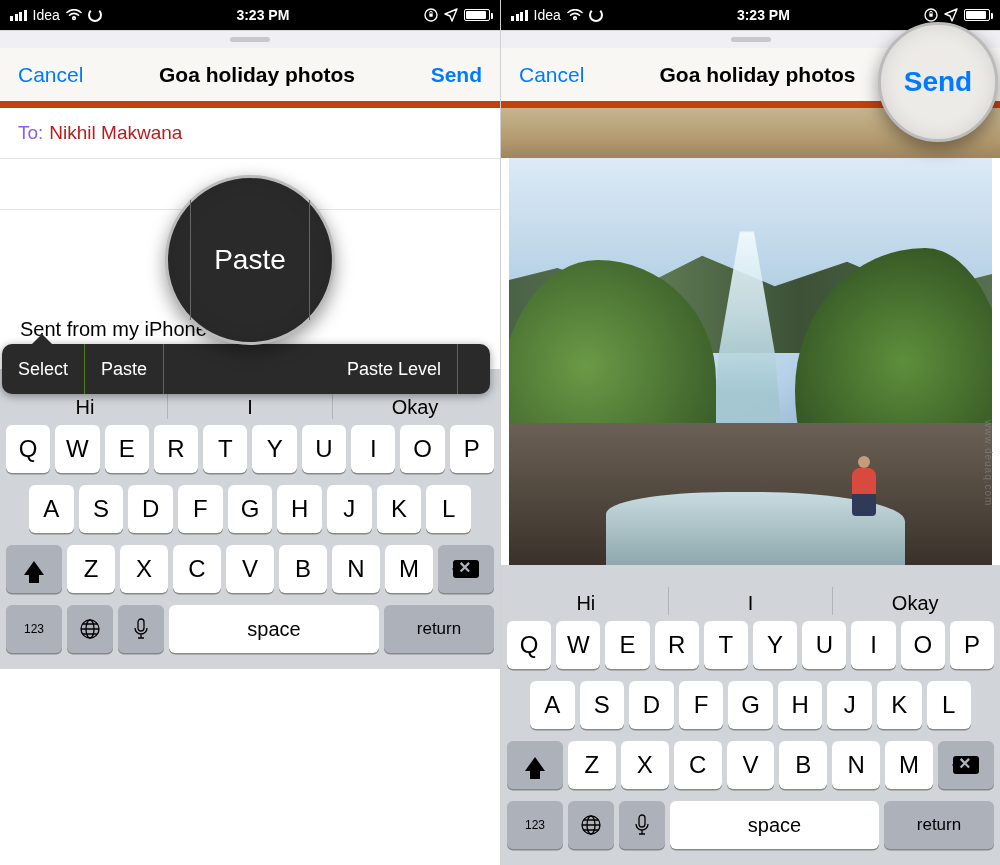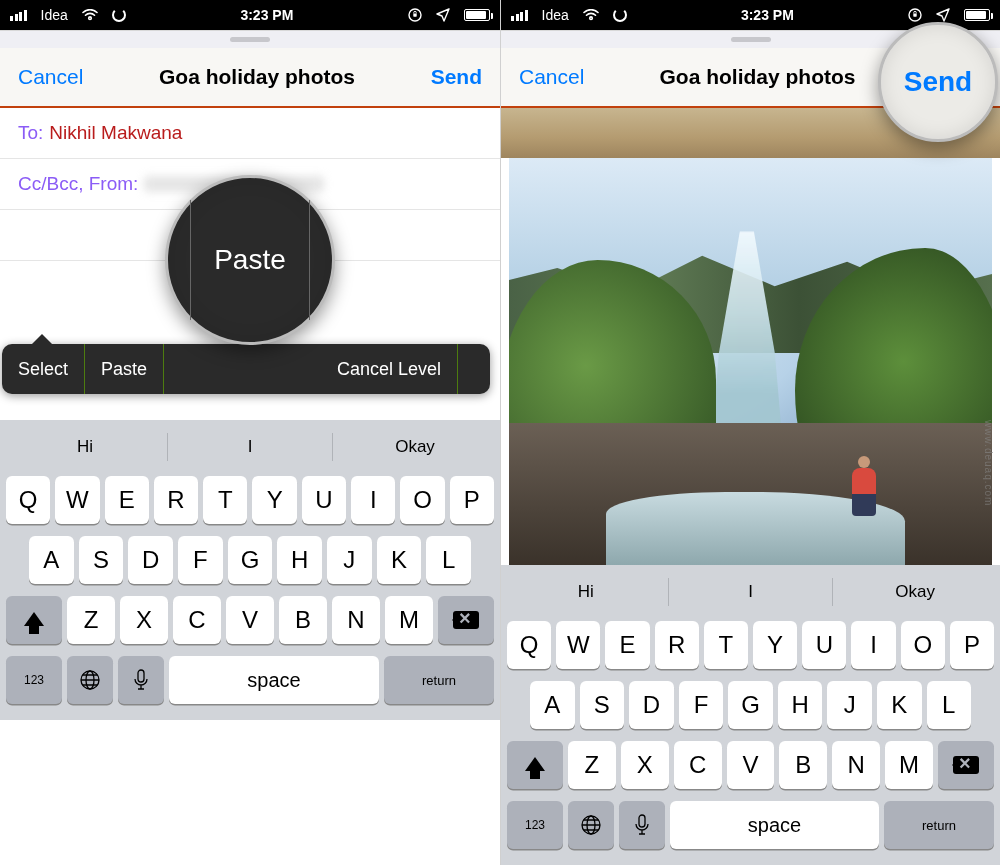"Idea" .statusbar .sb-left, .statusbar .sb-right { gap: 14px -> 6px }
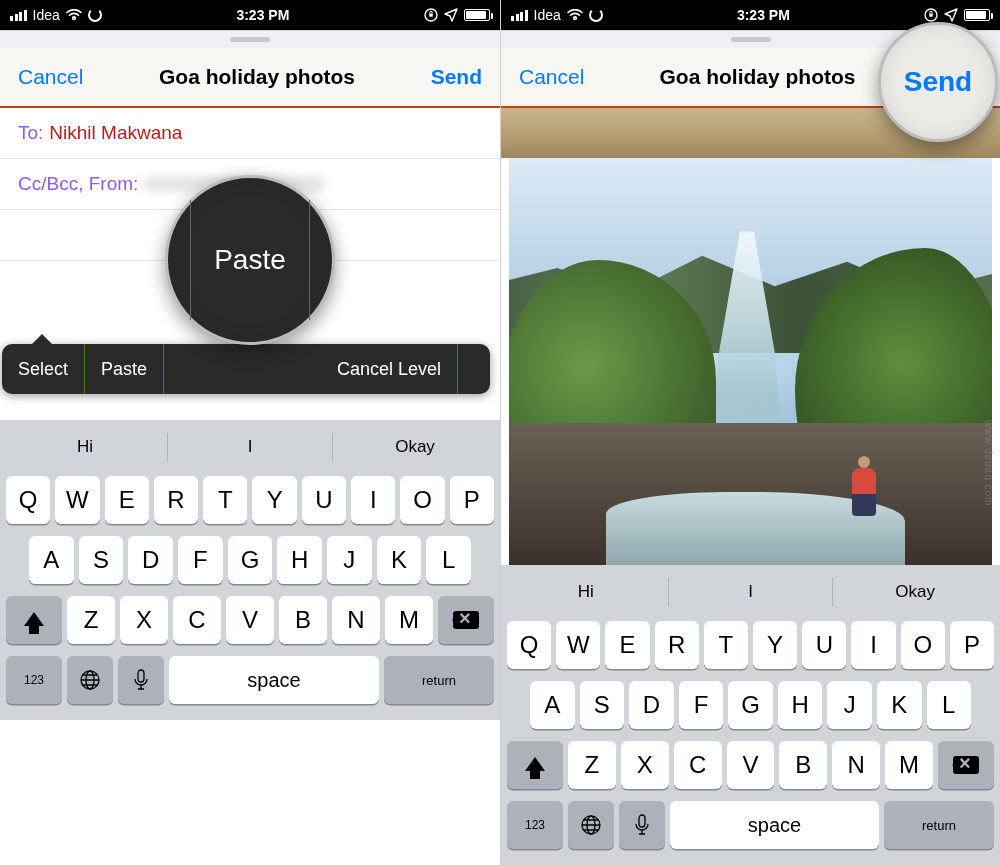"Cancel" .navbar { border-bottom: 2px solid #c2410c -> 7px solid #c2410c }
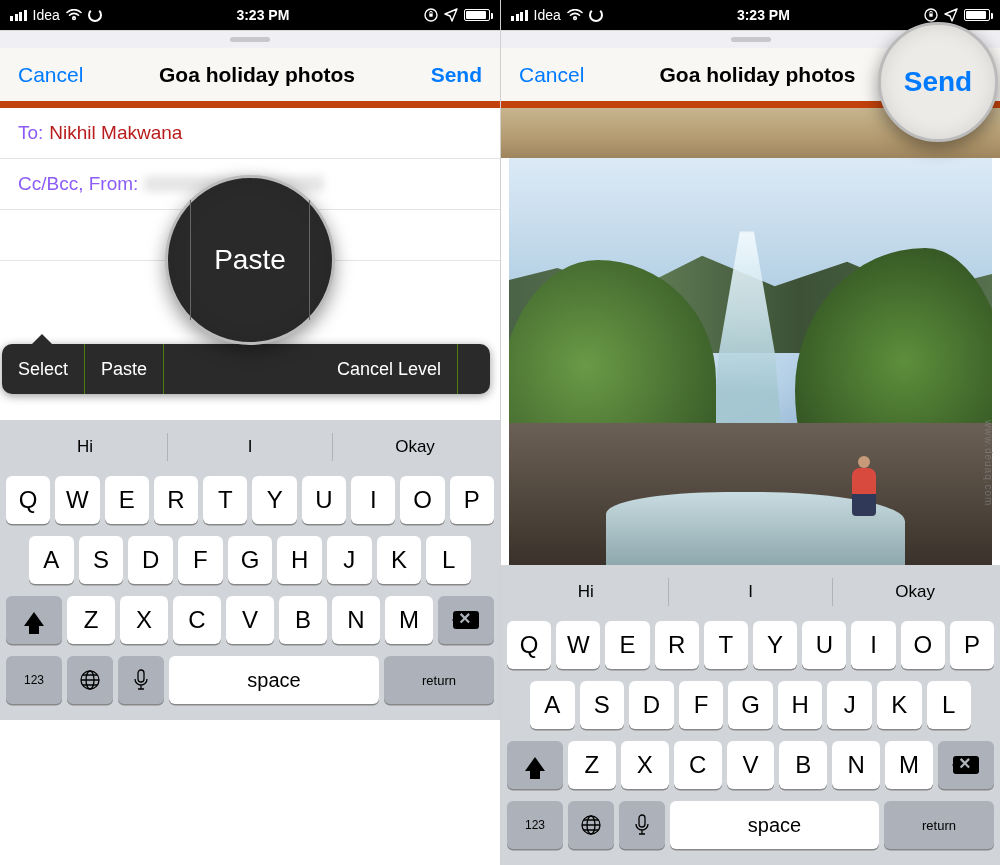"Cc/Bcc, From:" div.row { html: <div> <span>Cc/Bcc, From:</span> <span></span> </div> -> none }
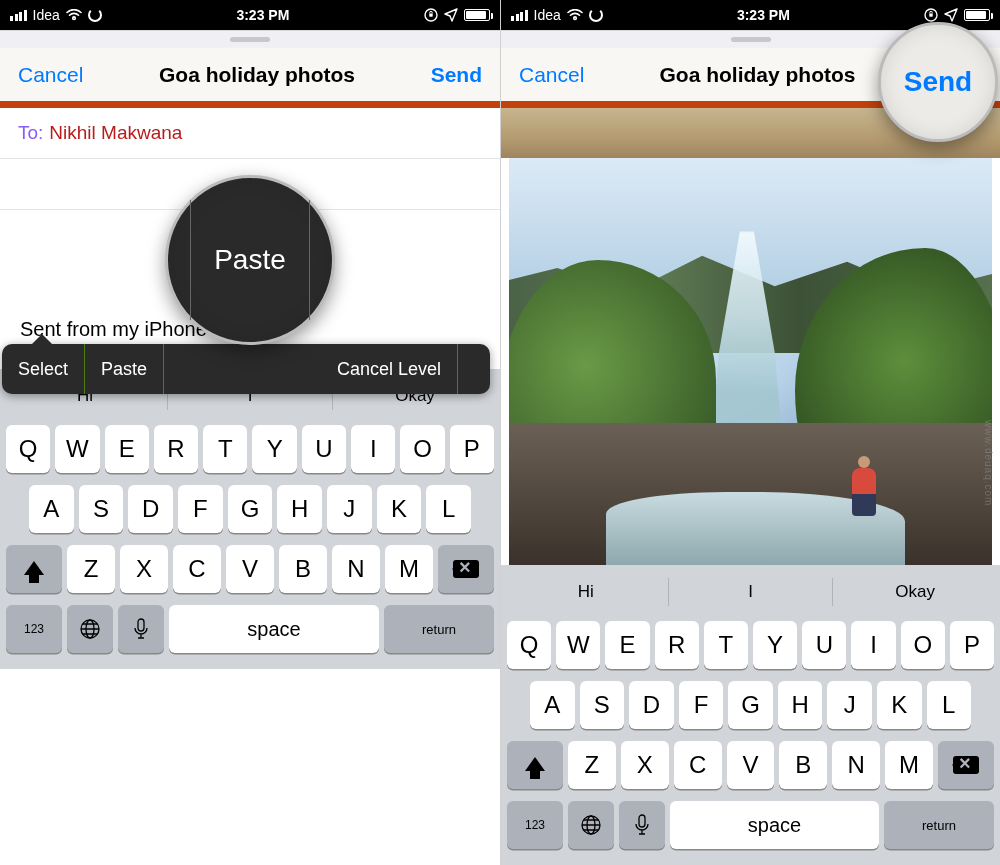"Cancel Level" div.mitem { text: Cancel -> Paste }
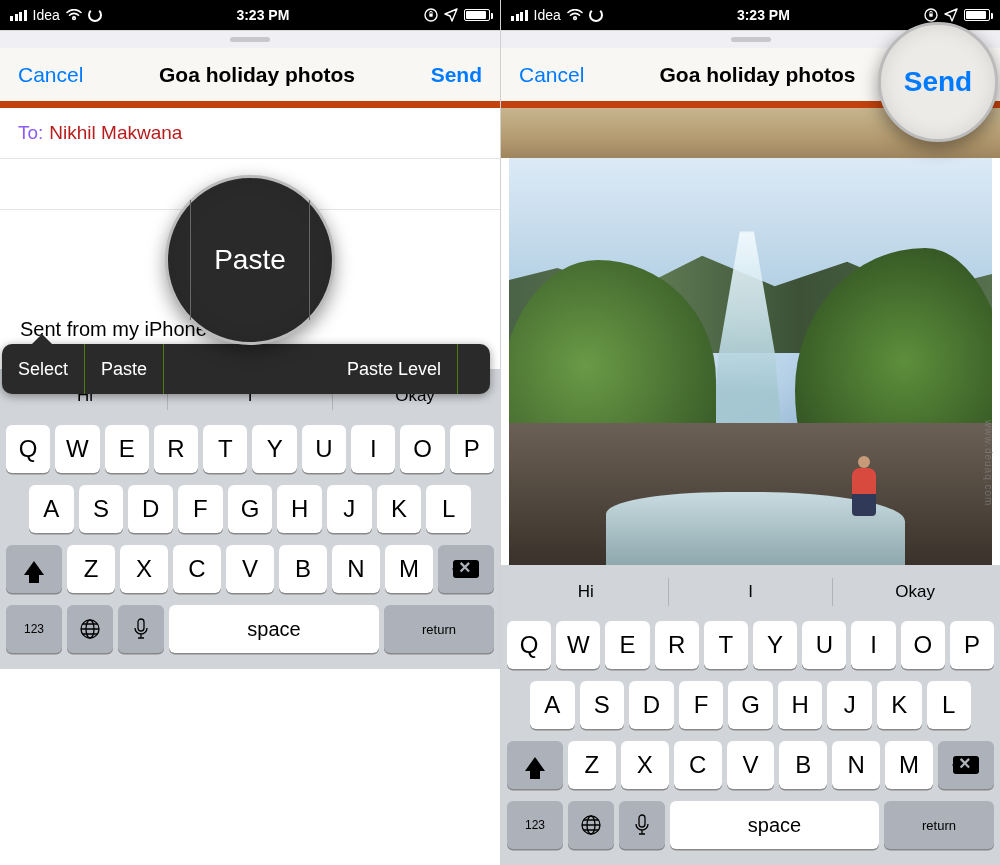"Hi" .suggestions { align-items: center -> flex-end; font-size: 17px -> 20px }
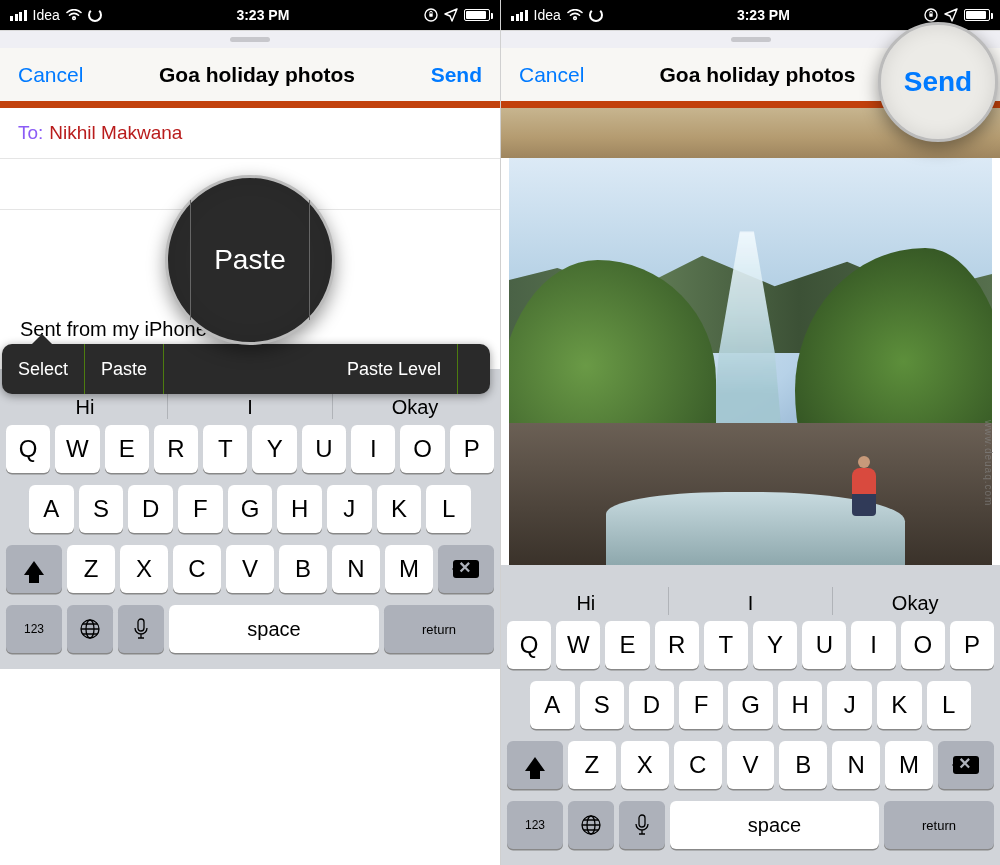"return" .key.ret { font-size: 13px -> 17px }
